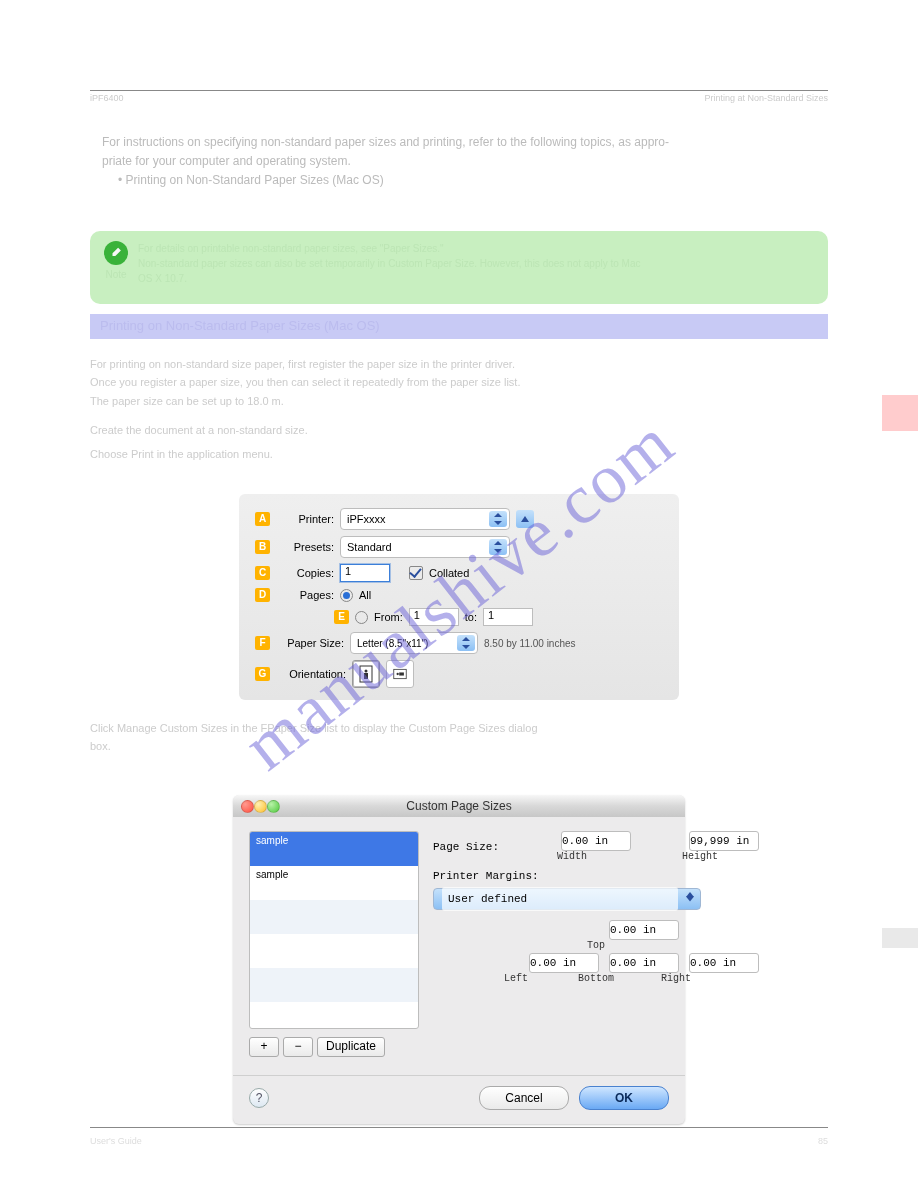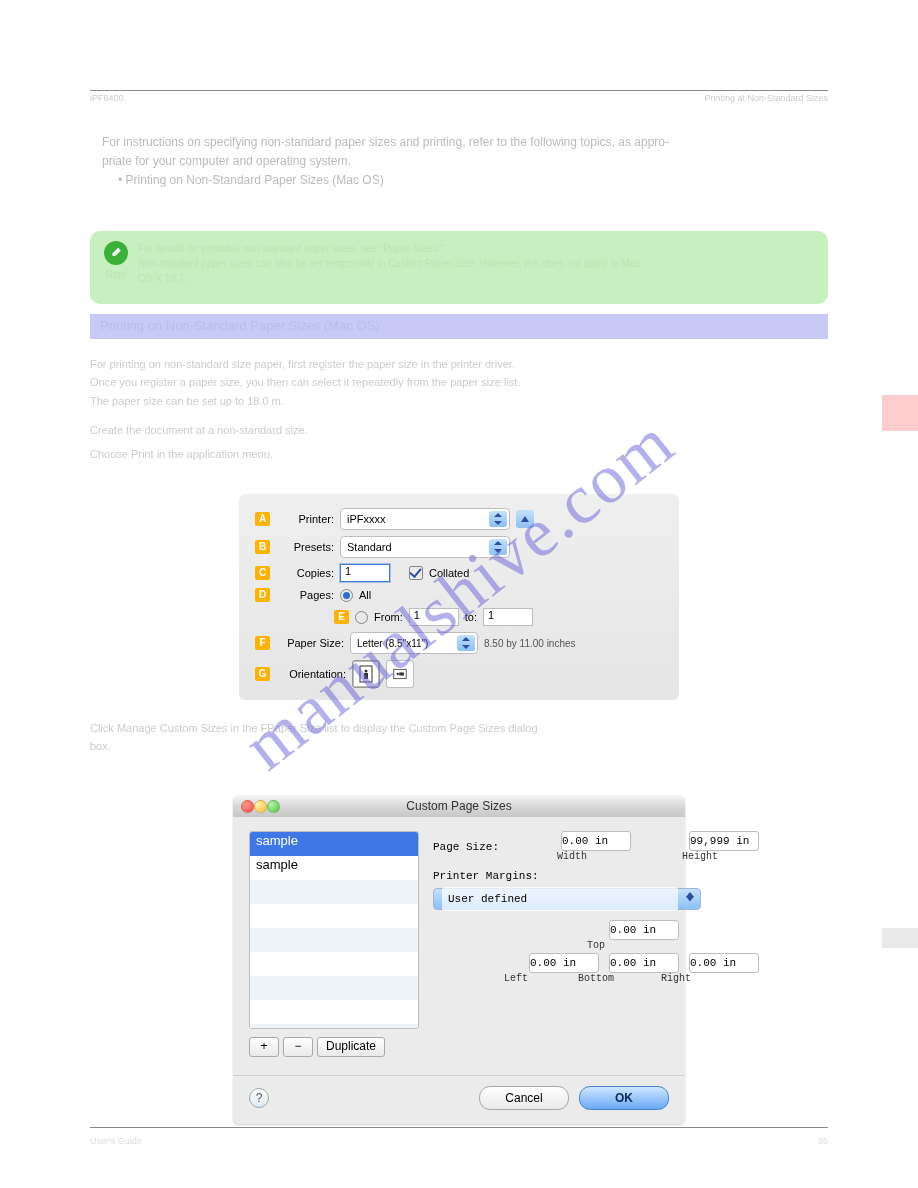"sample" .listbox .item { font-size: 13px -> 10px; height: 24px -> 34px }
